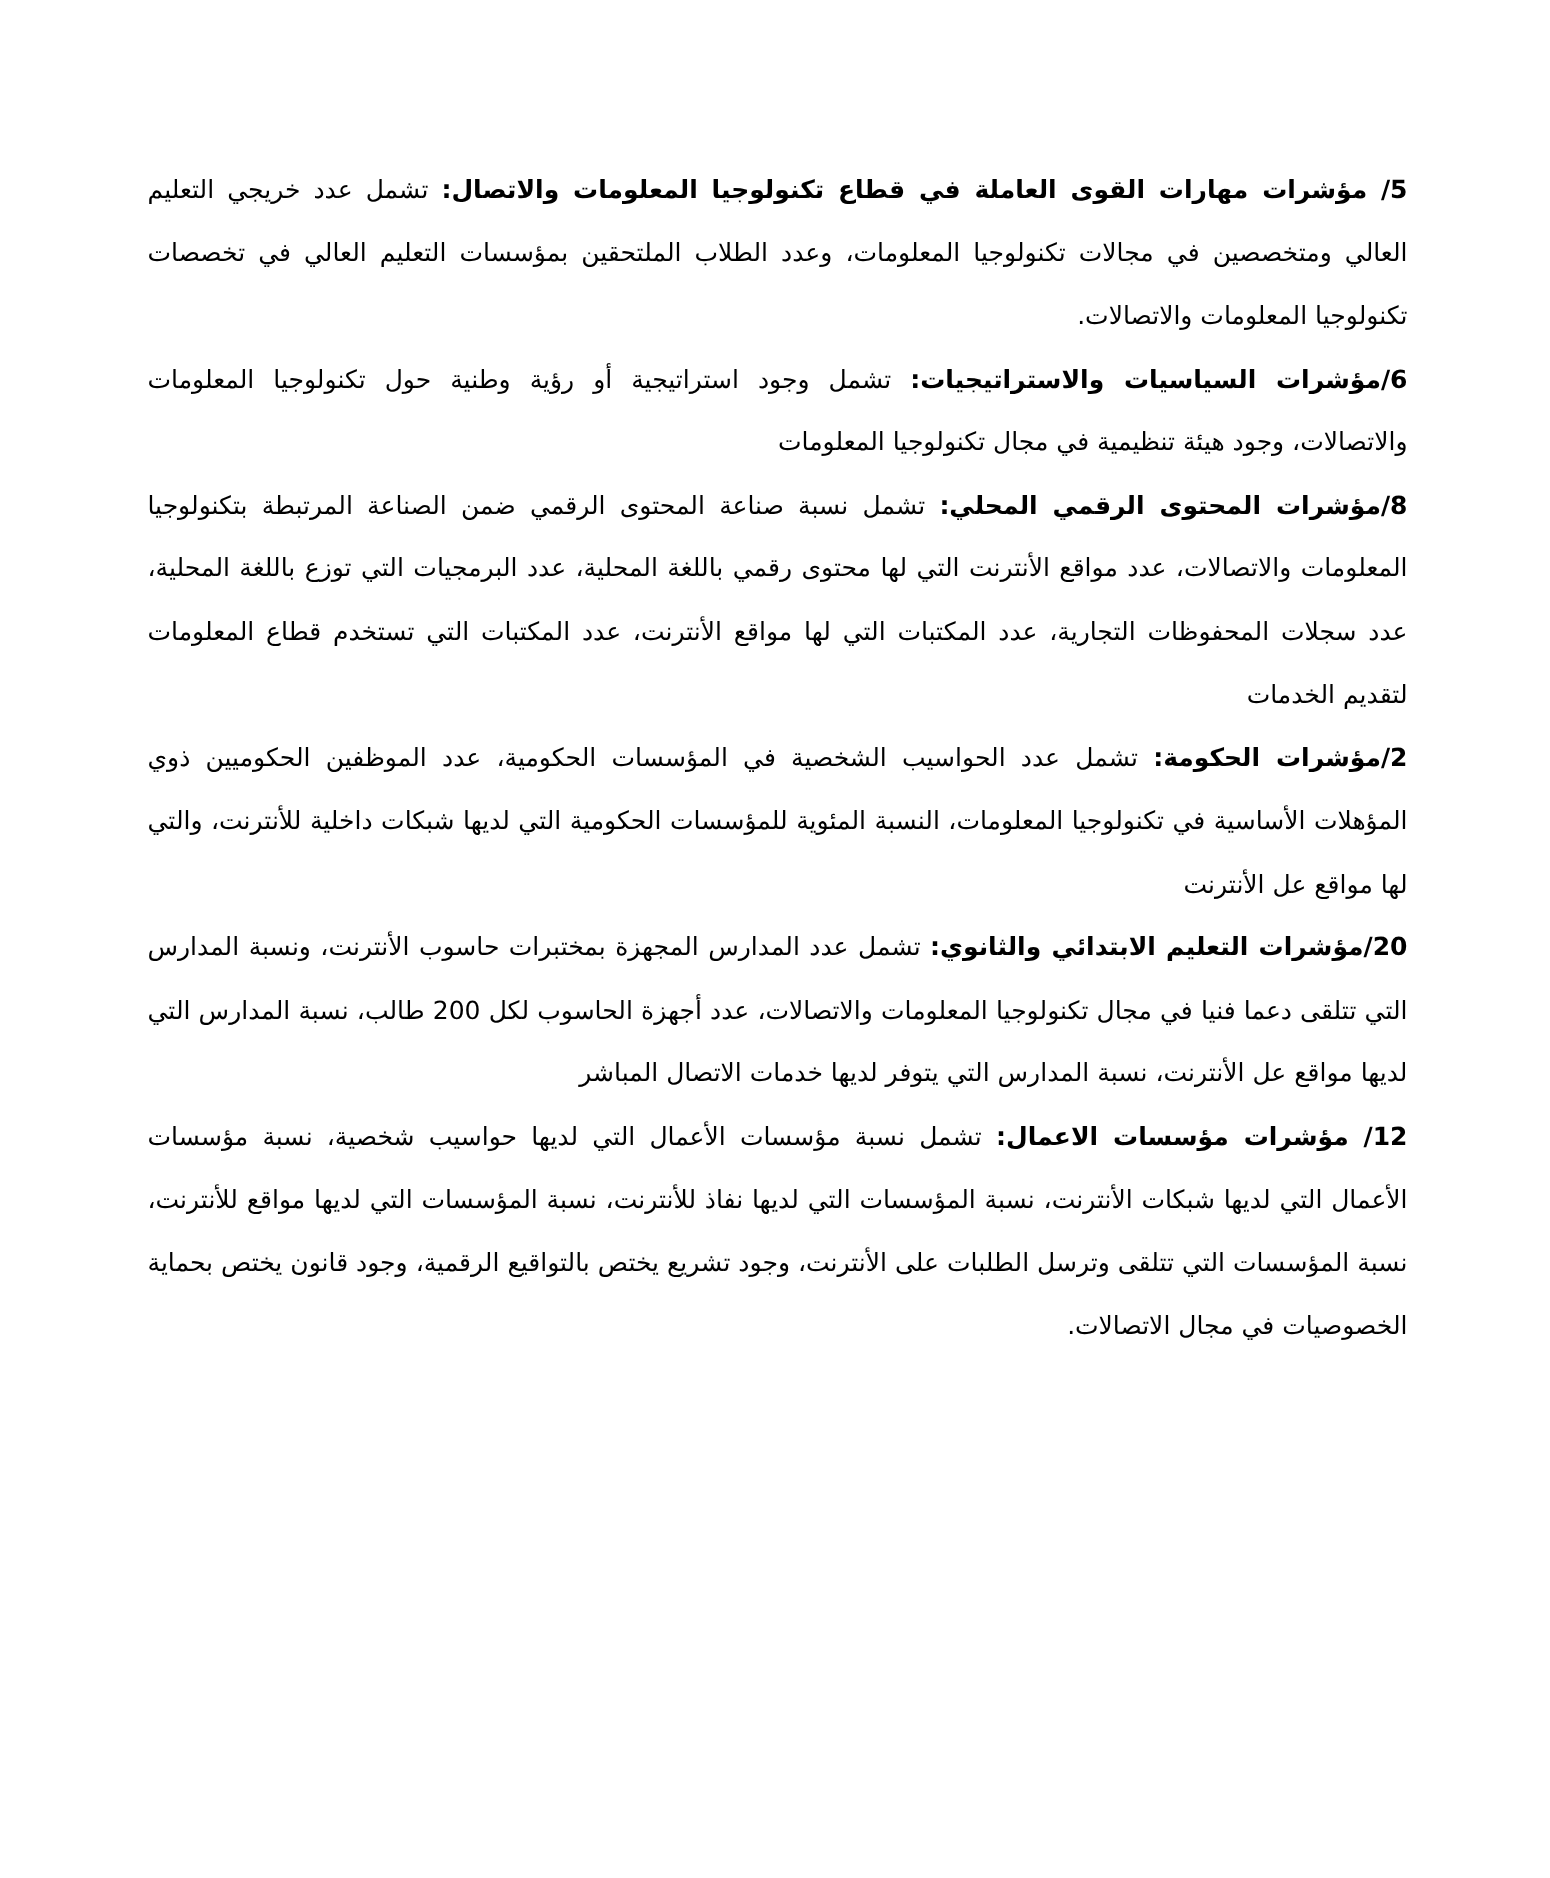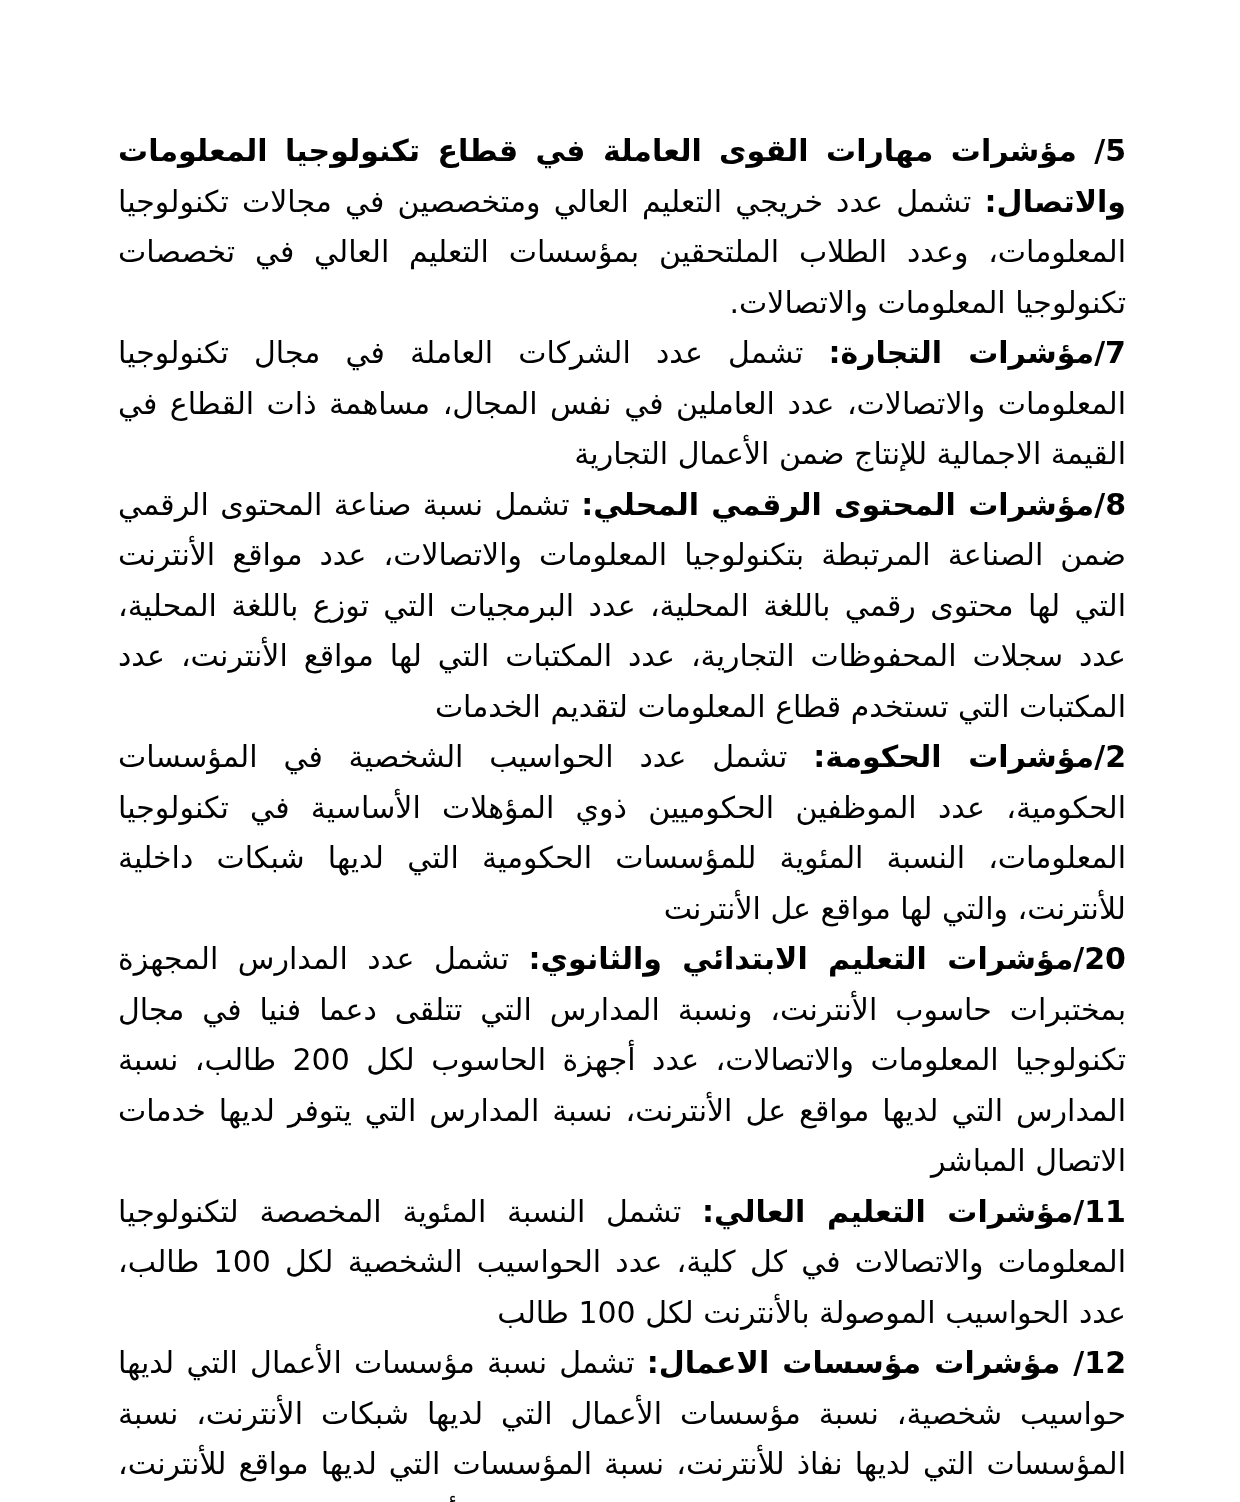"5/ مؤشرات مهارات القوى العاملة" p.para { font-size: 30px -> 20px }
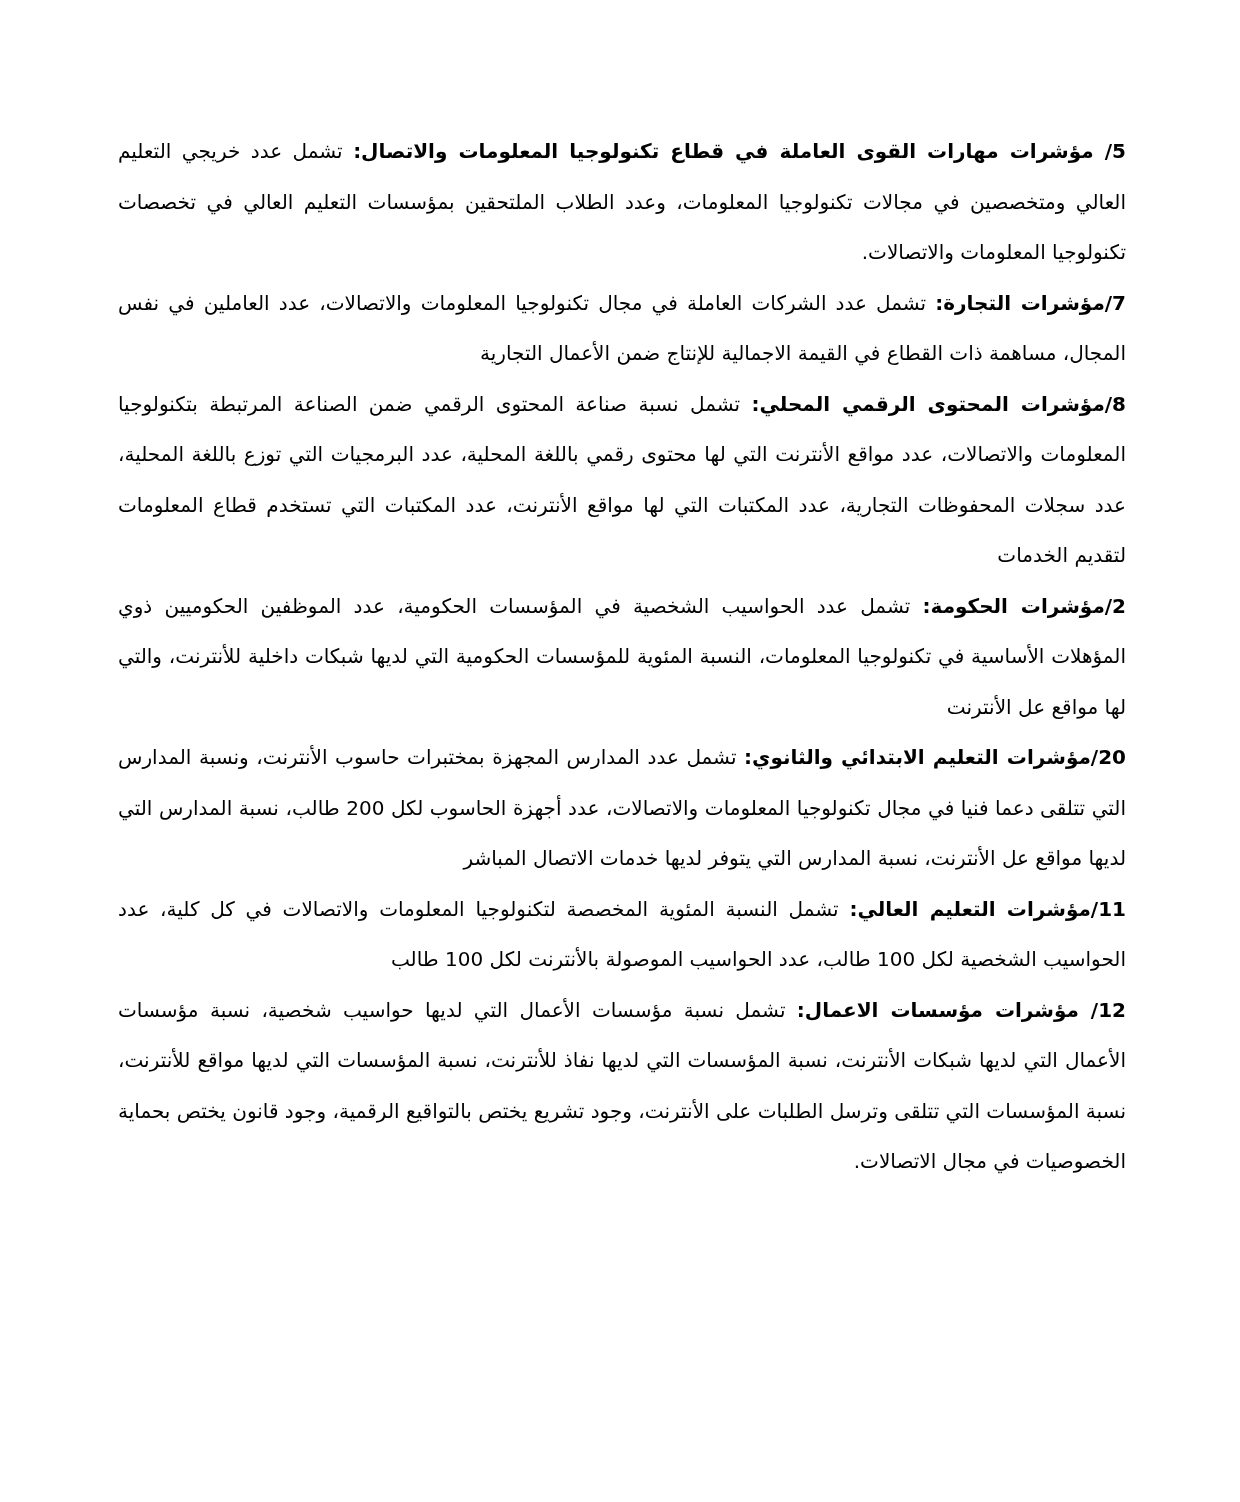"6/مؤشرات السياسيات والاستراتيجيات: تشمل" p.para { html: none -> <p><strong>6/مؤشرات السياسيات والاستراتيجيات:</strong><span> تشمل وجود استراتيجية أو رؤية وطنية حول تكنولوجيا المعلومات والاتصالات، وجود هيئة تنظيمية في مجال تكنولوجيا المعلومات</span></p> }
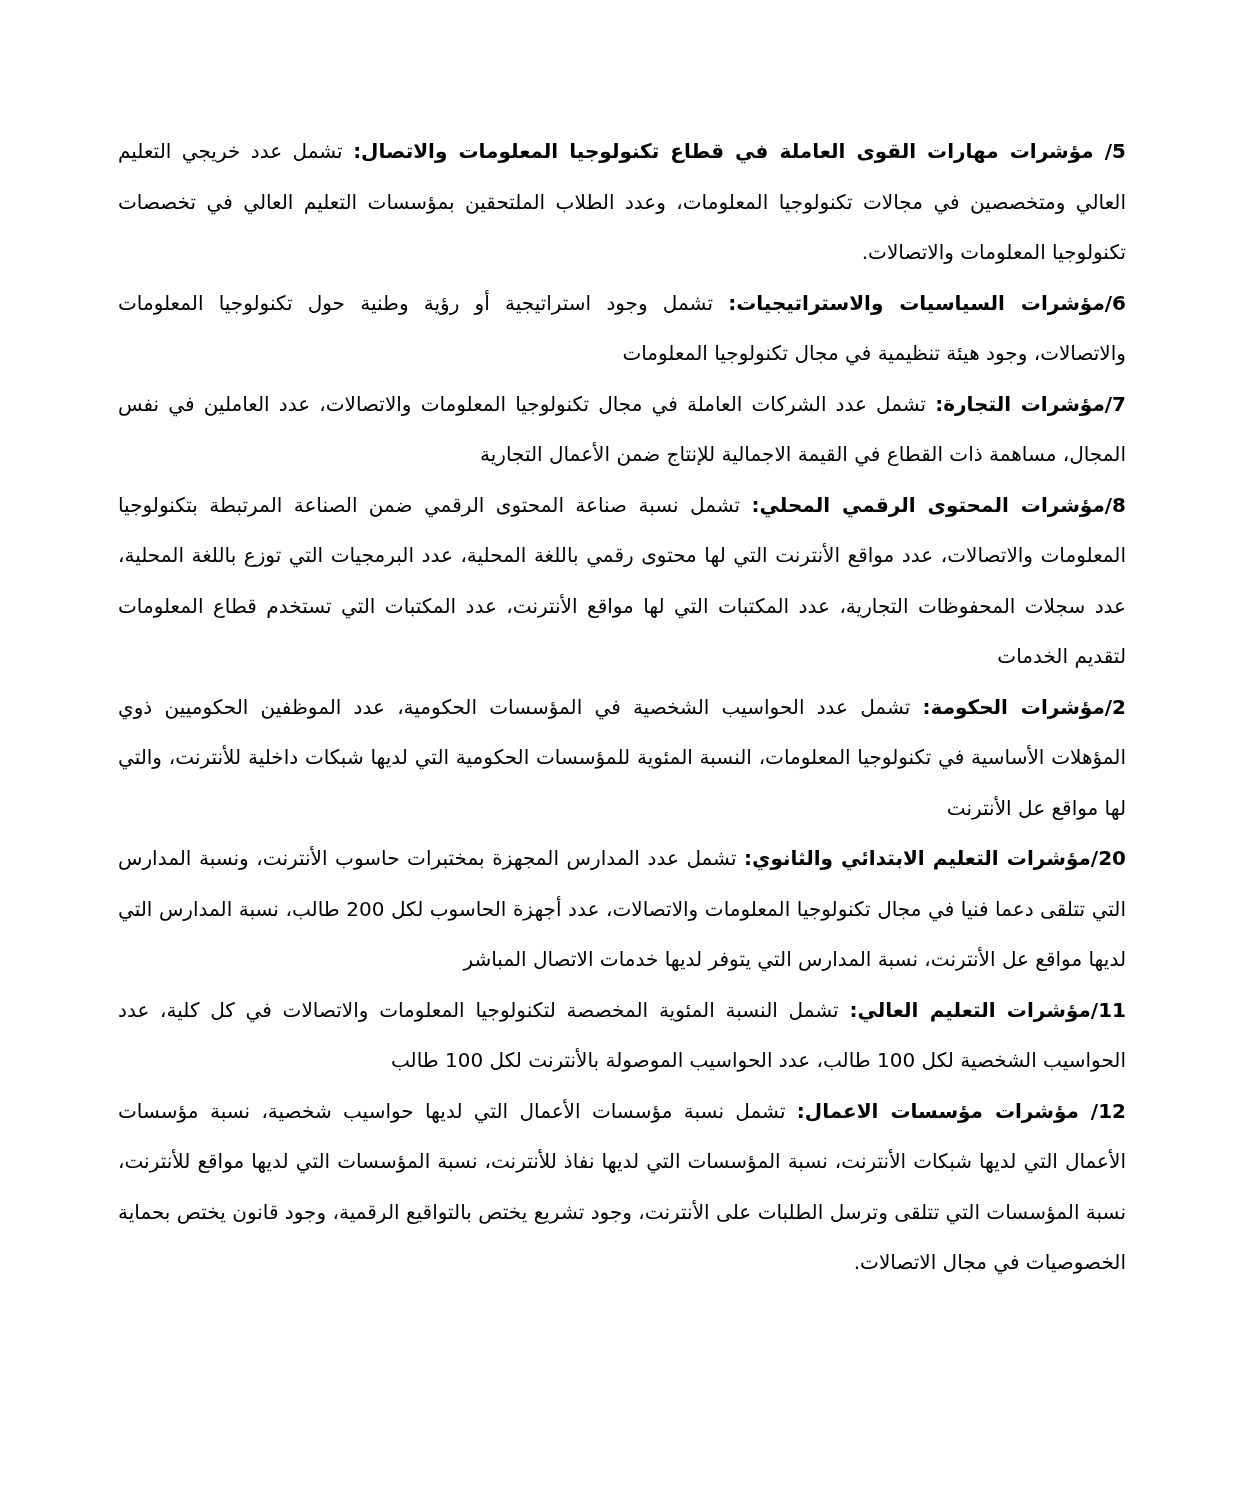"7/مؤشرات التجارة: تشمل عدد الشركات" p.para { html: <p><strong>7/مؤشرات التجارة:</strong><span> تشمل عدد الشركات العاملة في مجال تكنولوجيا المعلومات والاتصالات، عدد العاملين في نفس المجال، مساهمة ذات القطاع في القيمة الاجمالية للإنتاج ضمن الأعمال التجارية</span></p> -> none }
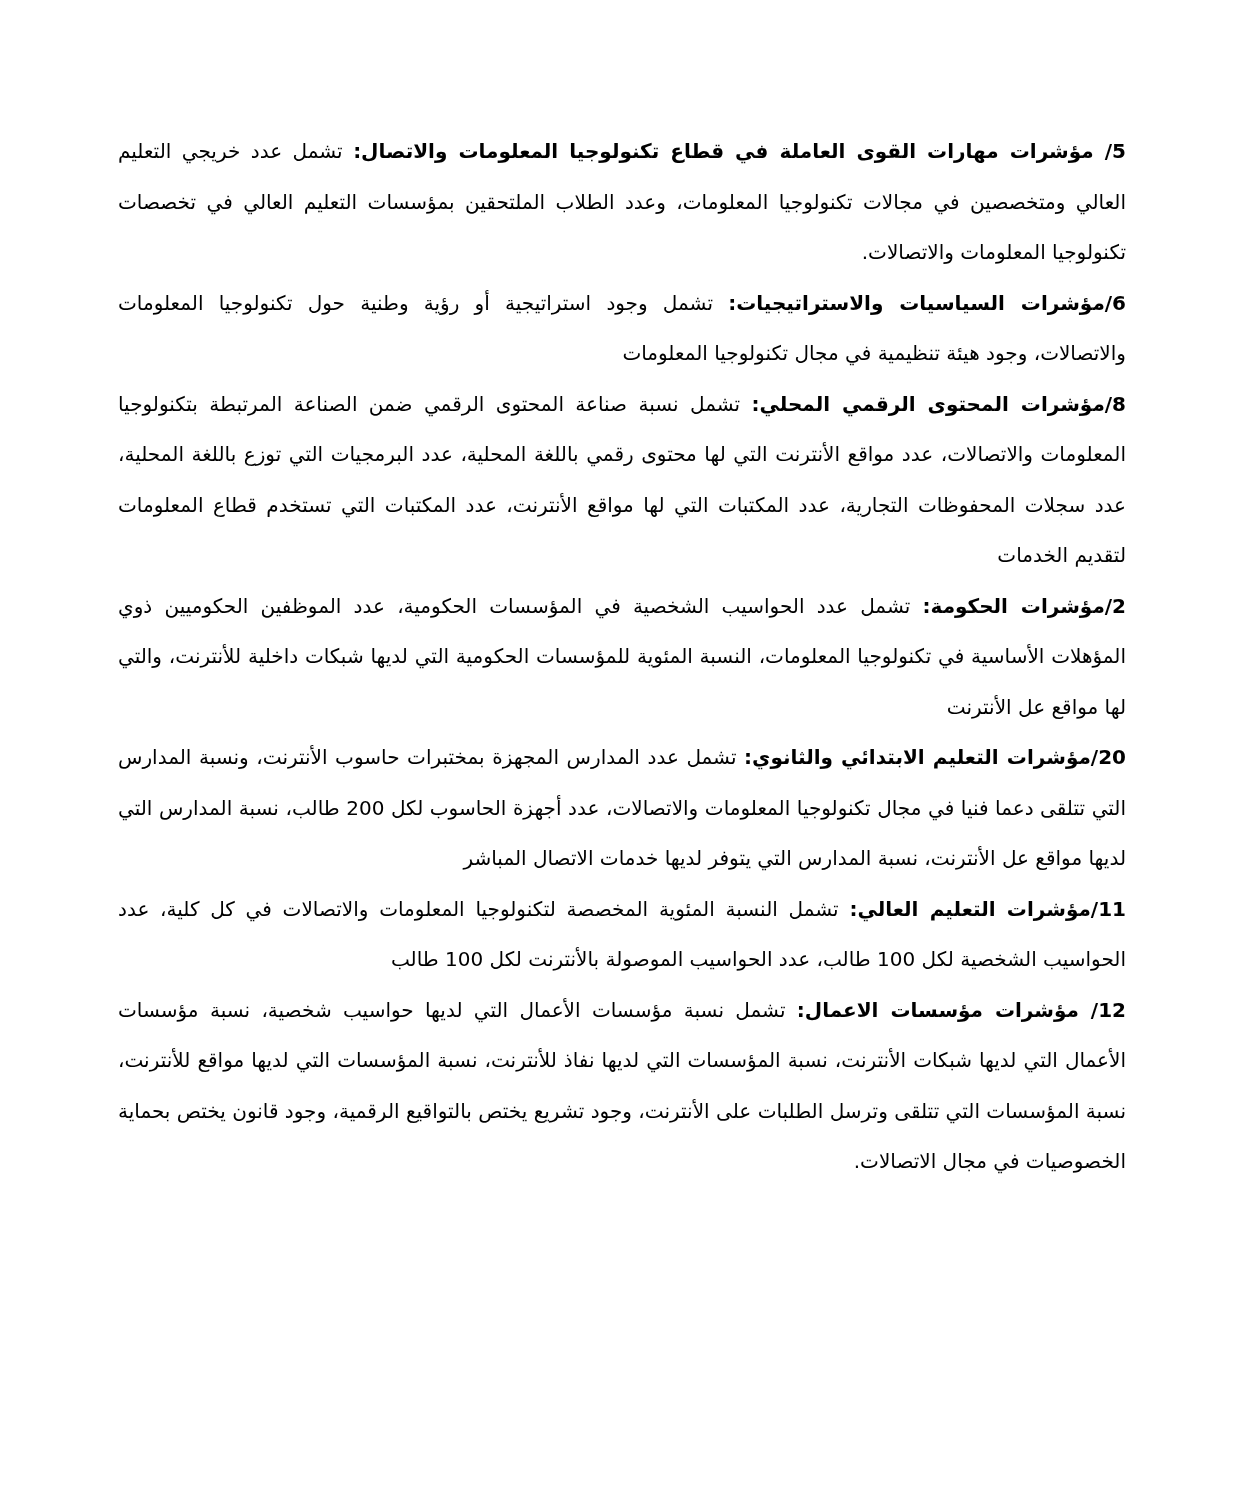"11/مؤشرات التعليم العالي: تشمل النسبة" p.para { html: <p><strong>11/مؤشرات التعليم العالي:</strong><span> تشمل النسبة المئوية المخصصة لتكنولوجيا المعلومات والاتصالات في كل كلية، عدد الحواسيب الشخصية لكل 100 طالب، عدد الحواسيب الموصولة بالأنترنت لكل 100 طالب</span></p> -> none }
